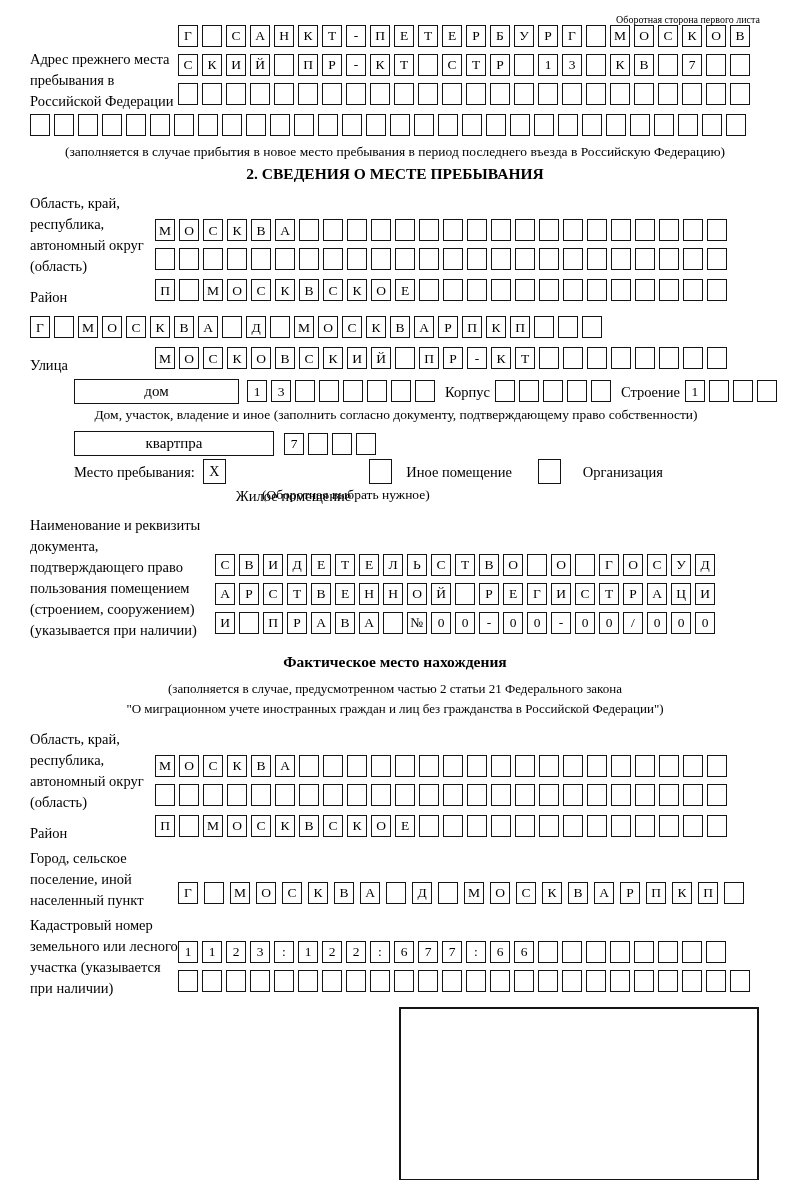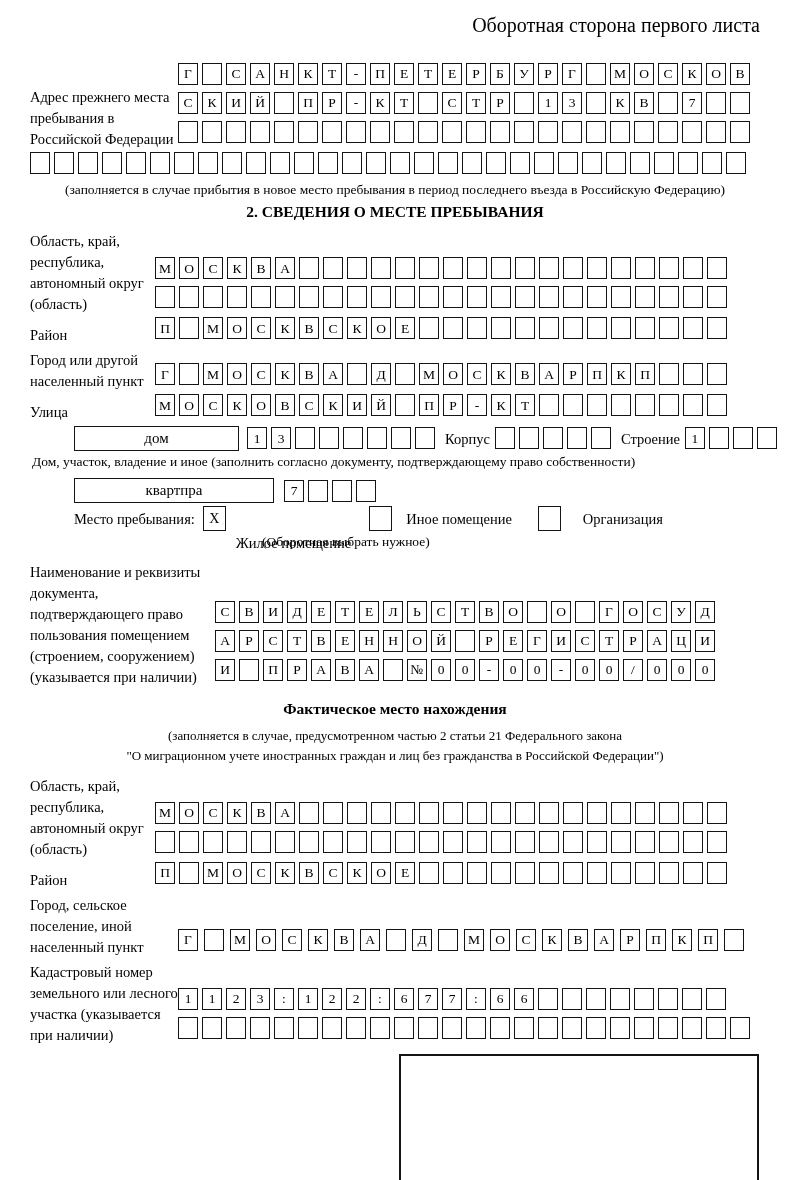"Оборотная сторона первого листа" .hdr { font-size: 20px -> 10px; margin-bottom: 26px -> none }
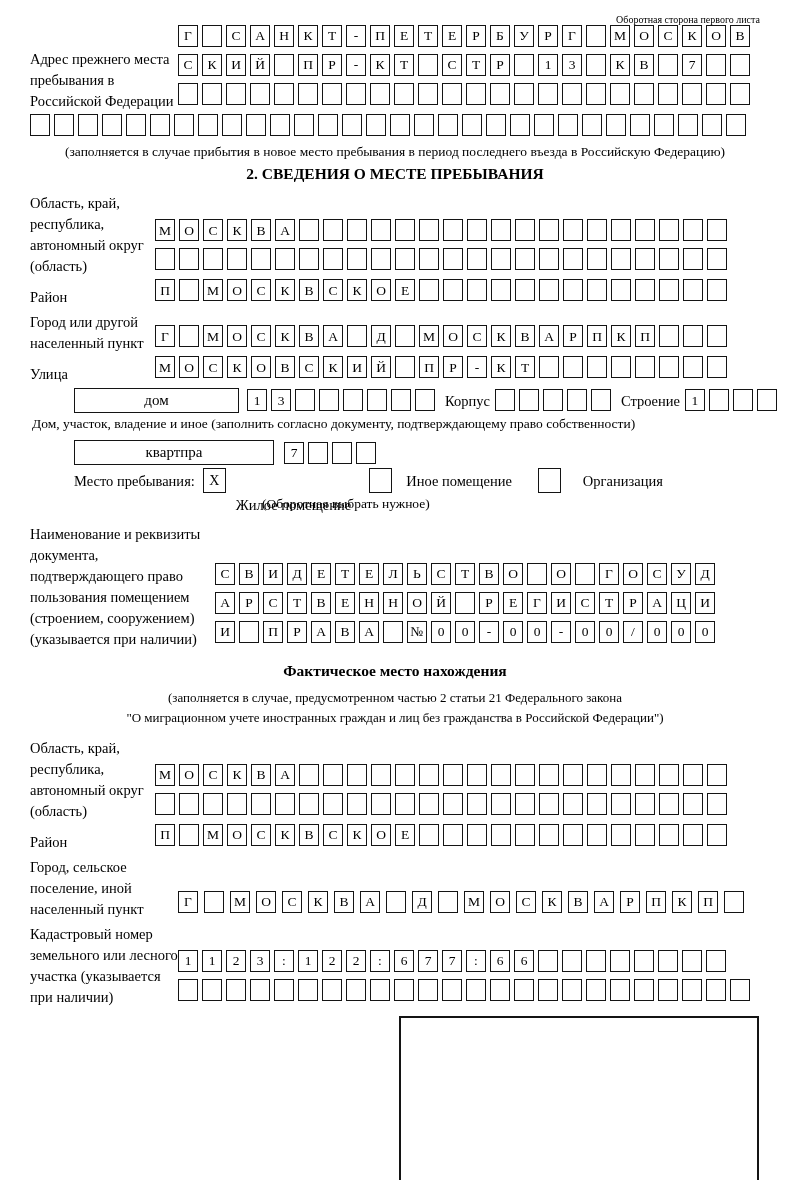"Город или другой населенный пункт" div.flabel { html: <div>Город или другой населенный пункт</div> -> none }
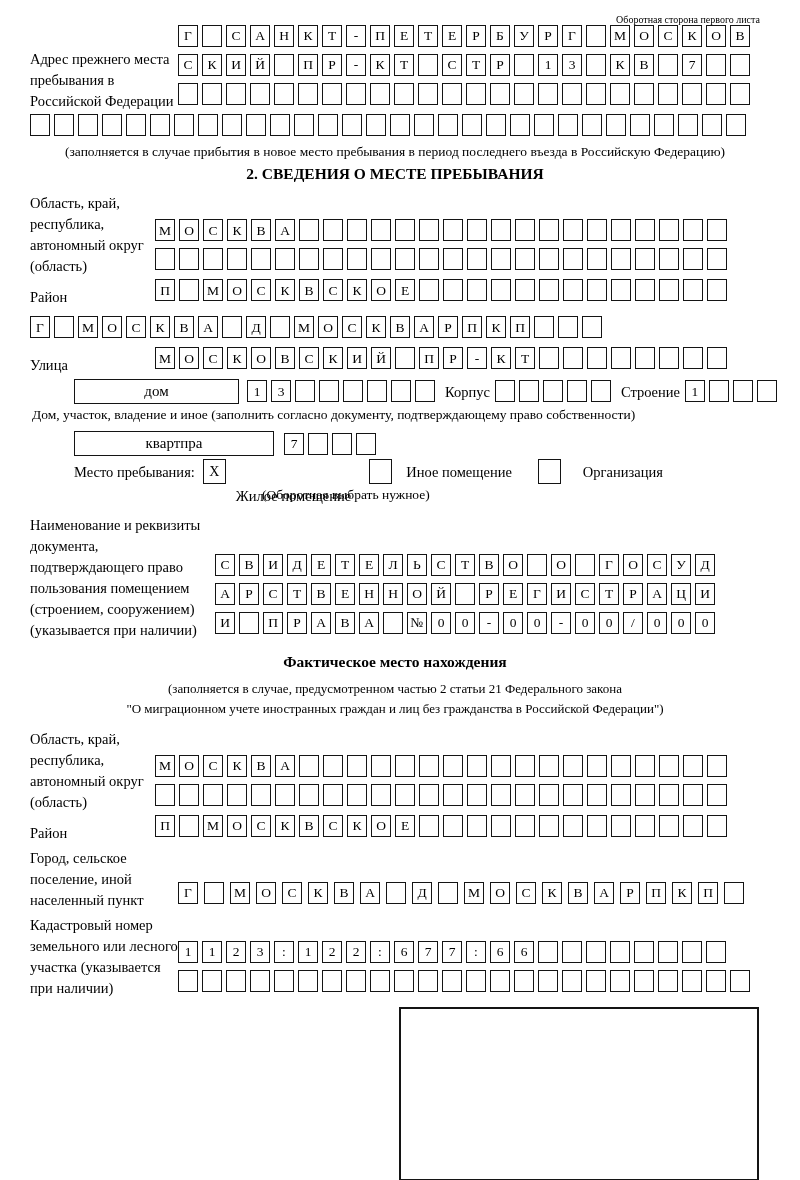"Дом, участок, владение и иное" .caption { text-align: none -> center }
